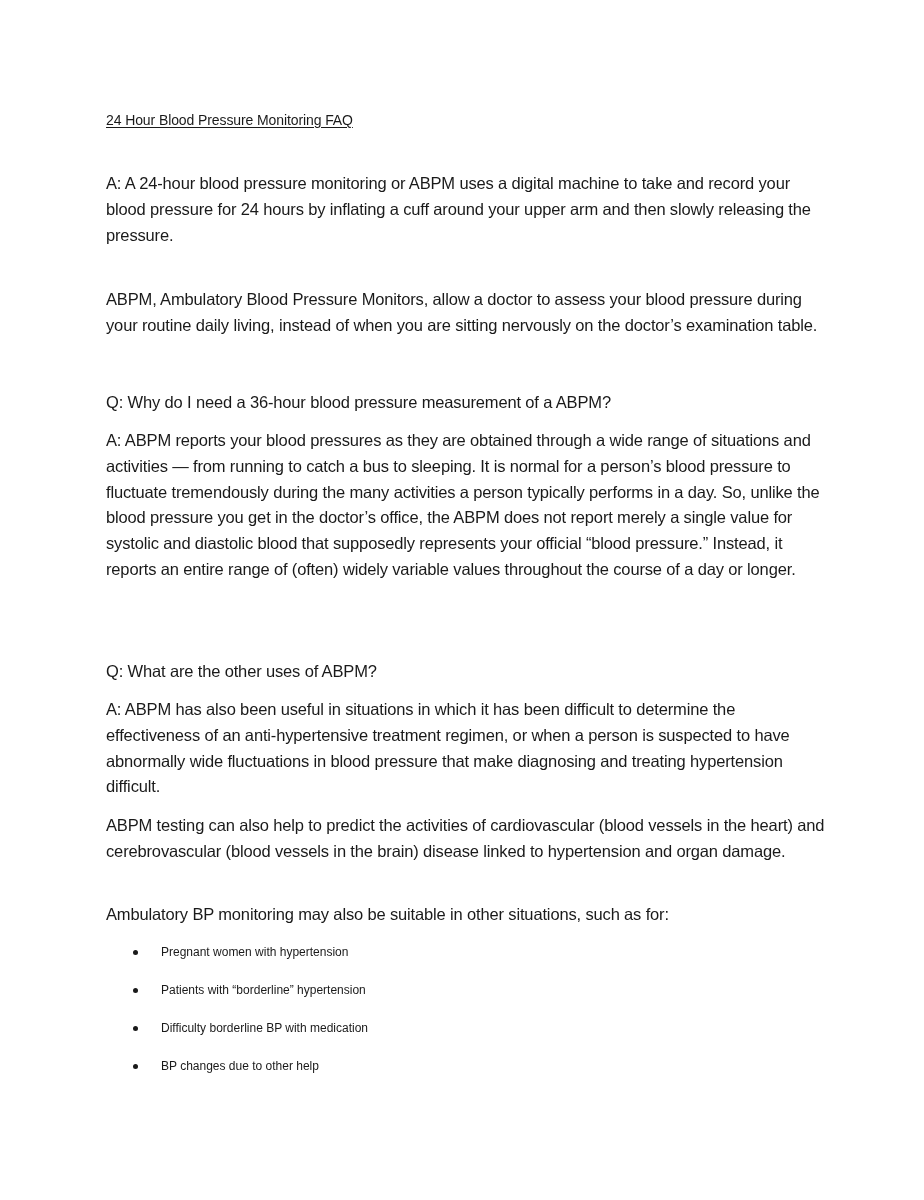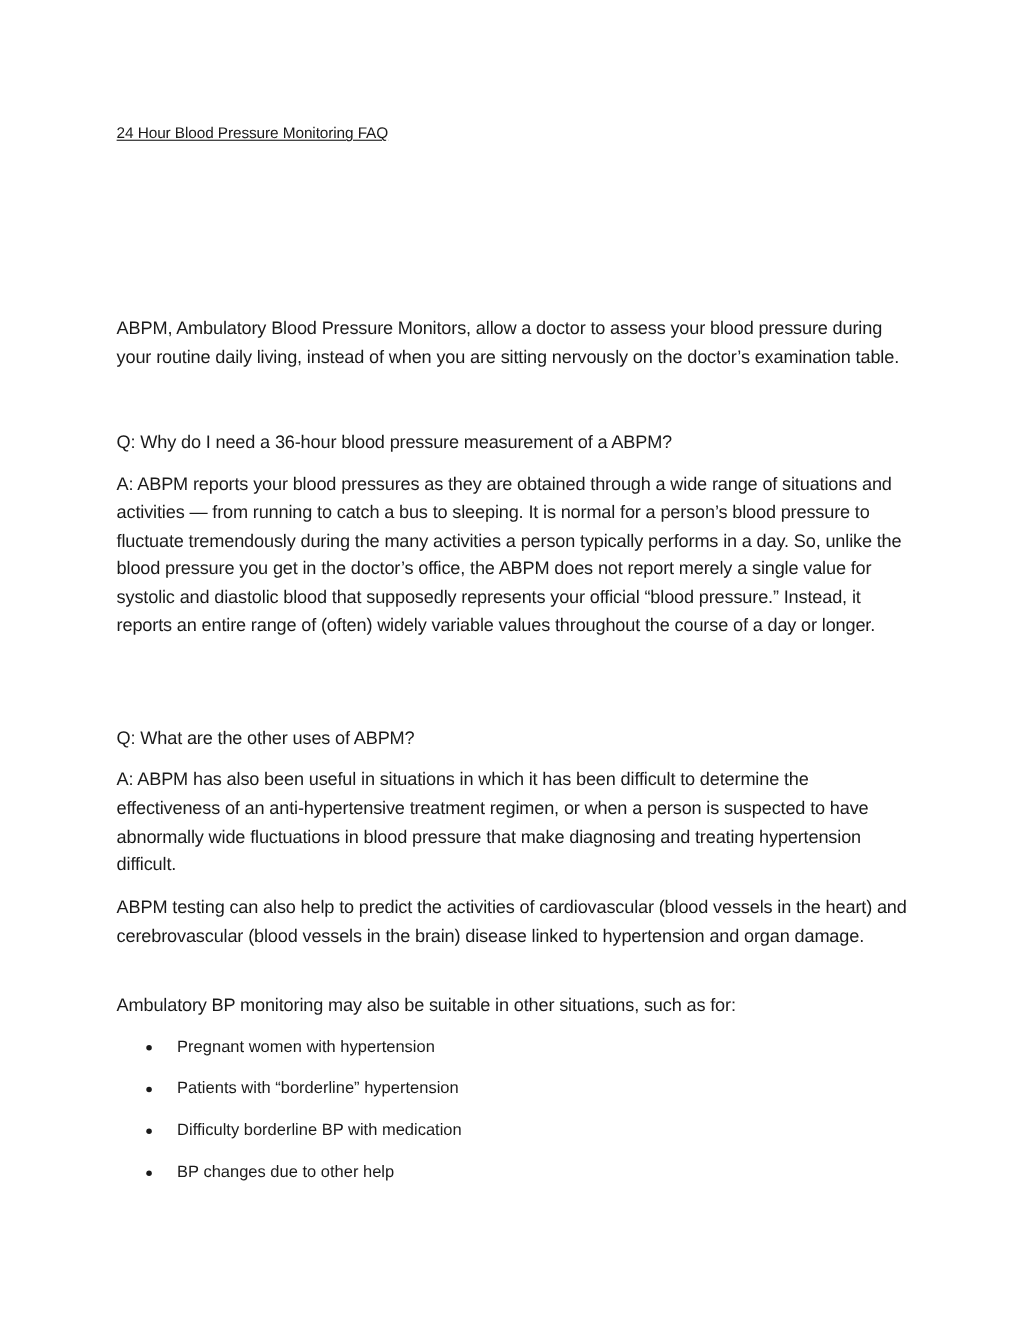"A: A 24-hour blood pressure" p { html: none -> <p>A: A 24-hour blood pressure monitoring or ABPM uses a digital machine to take and record your blood pressure for 24 hours by inflating a cuff around your upper arm and then slowly releasing the pressure.</p> }
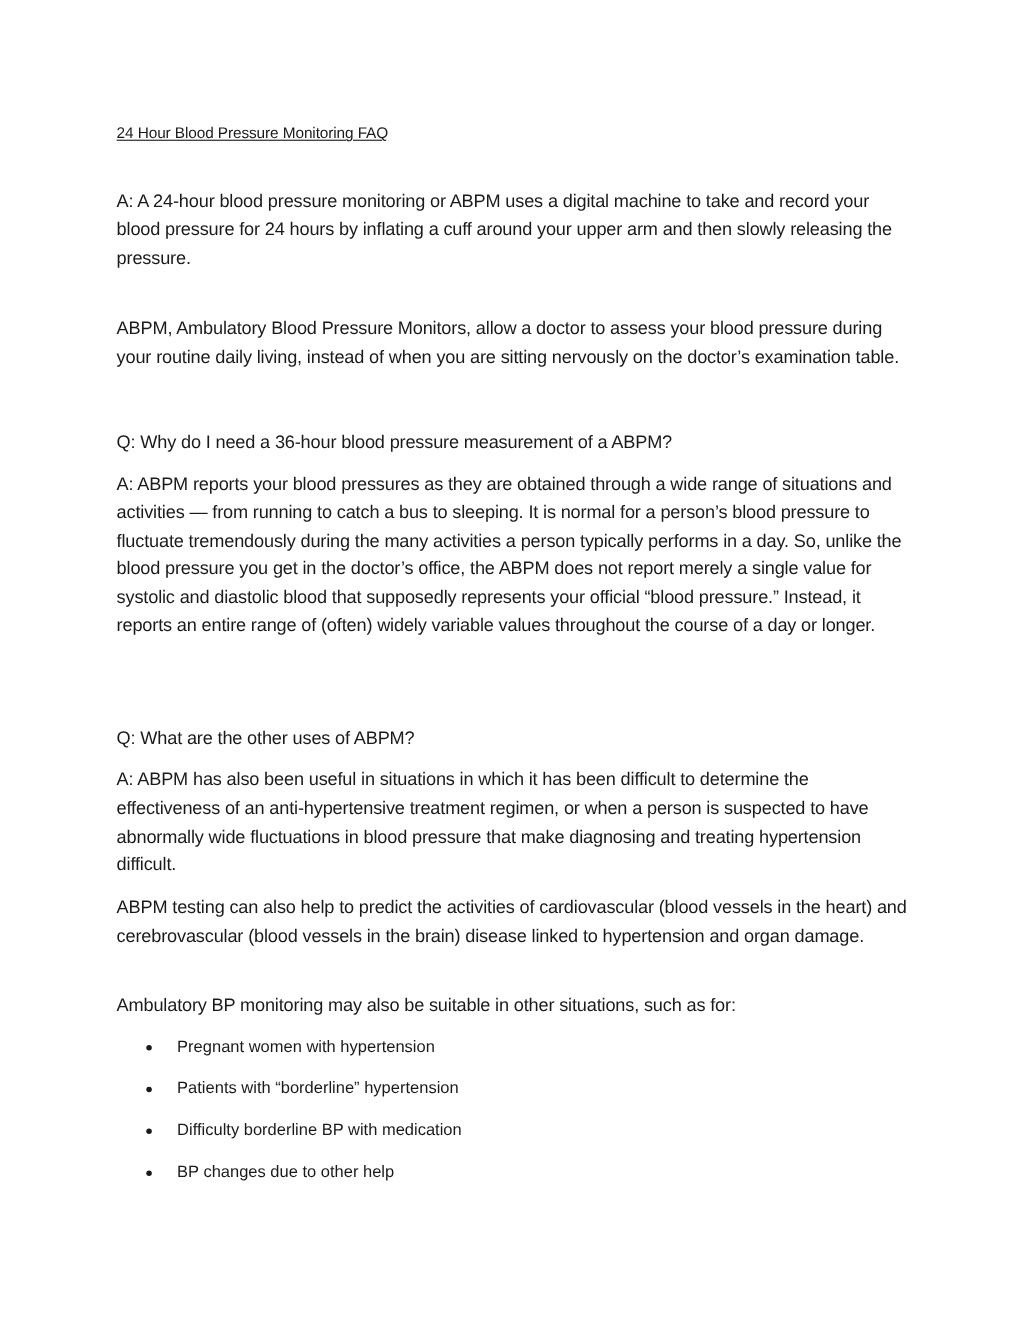"Pregnant women with hypertension" .bullets { font-size: 15px -> 12px }
